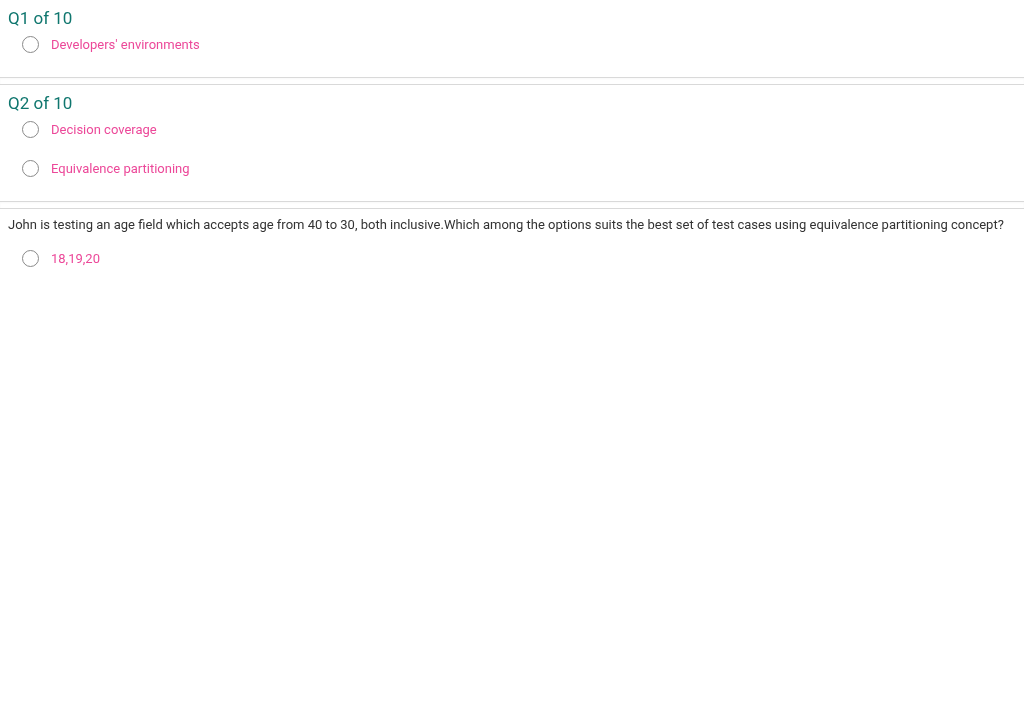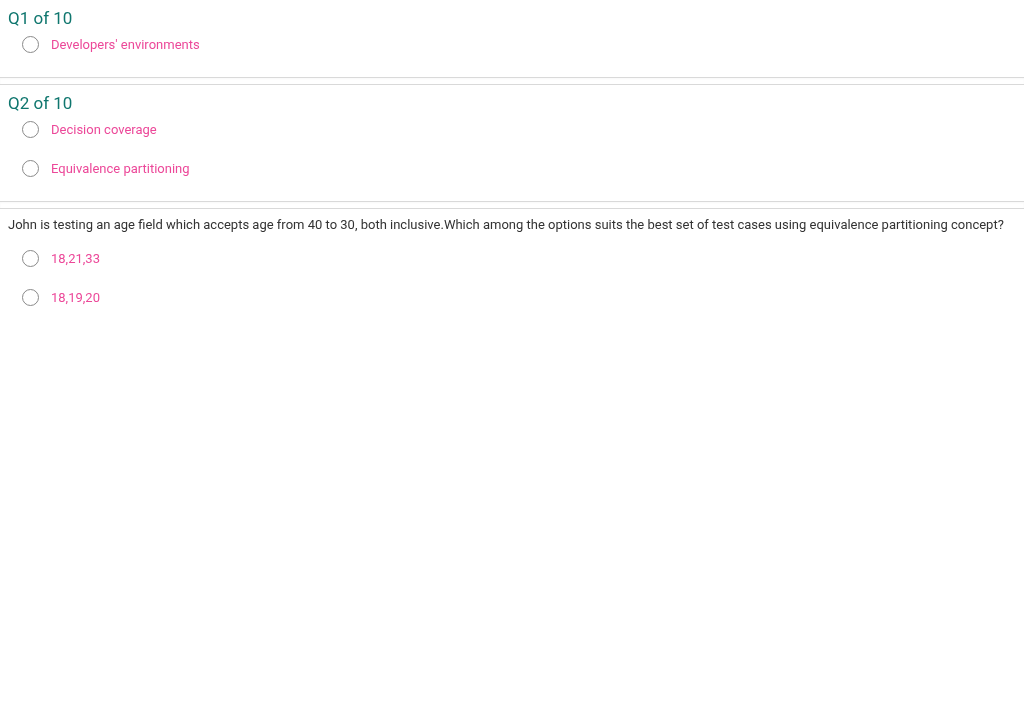"18,21,33" div.option-row { html: <div> <div></div> <div>18,21,33</div> </div> -> none }
